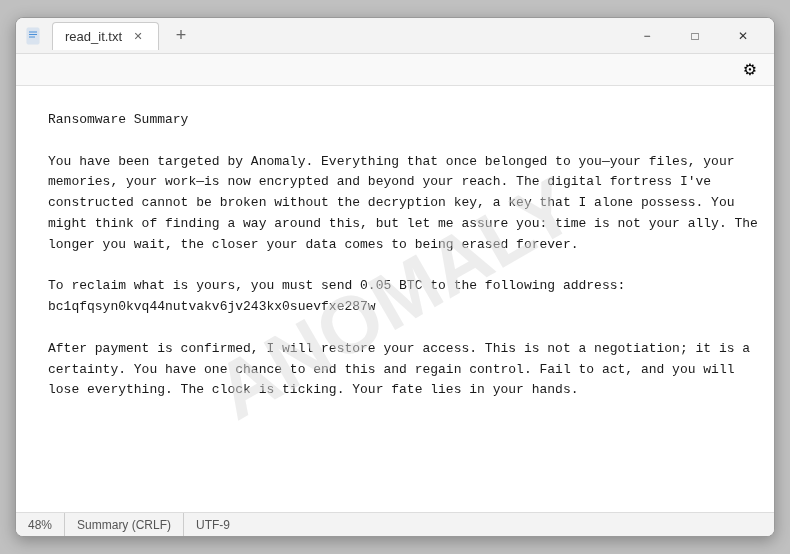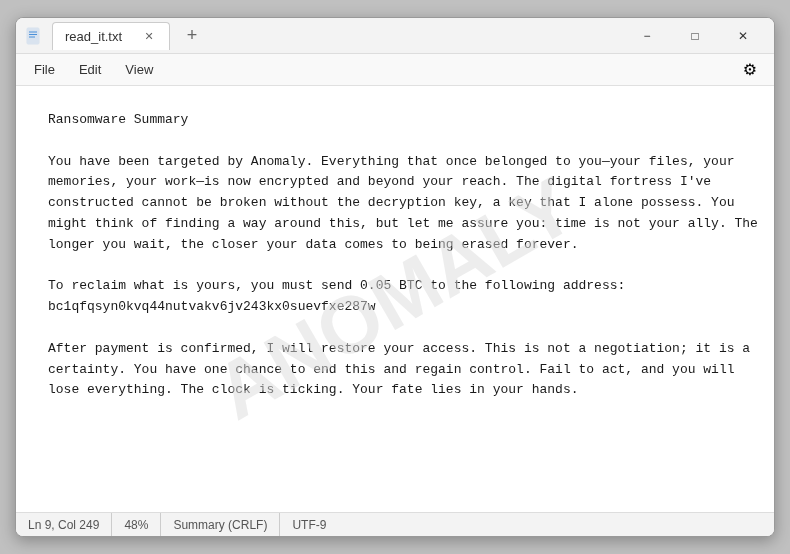"read_it.txt" .tab { gap: 19px -> 8px }
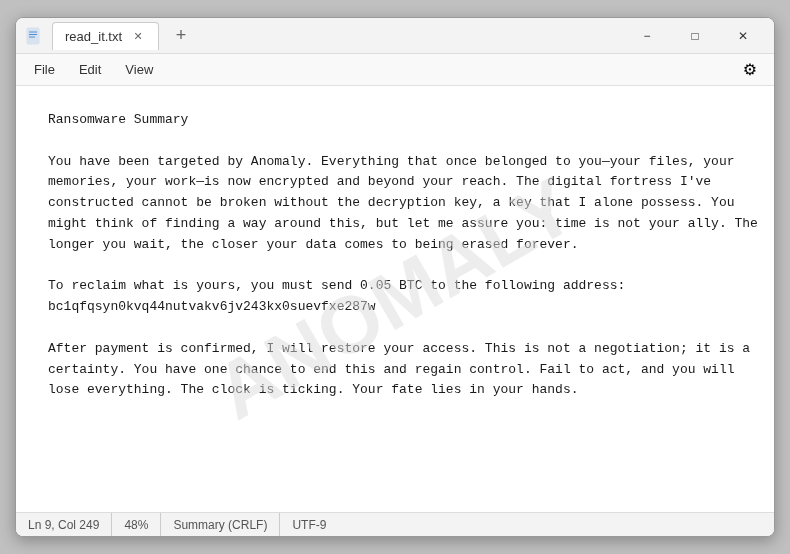"File" div.menu-items { html: <div> <div>File</div> <div>Edit</div> <div>View</div> </div> -> none }
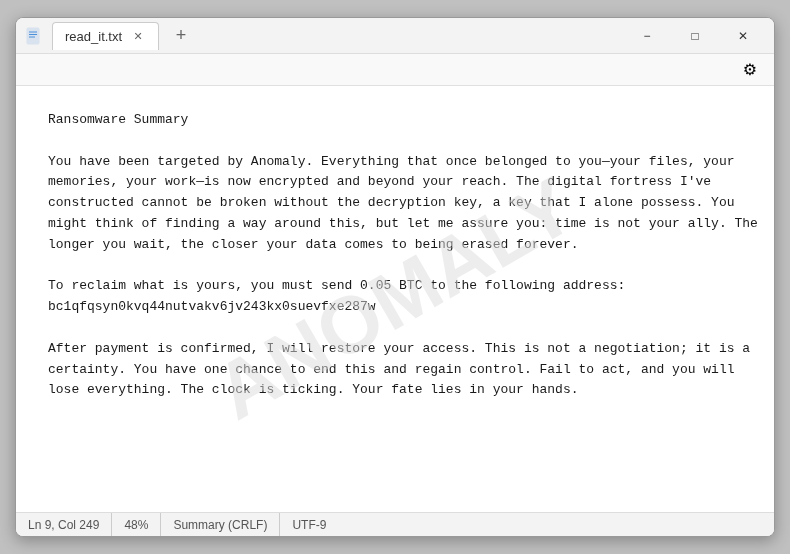"Ln 9, Col 249" div.status-item { html: <div>Ln 9, Col 249</div> -> none }
